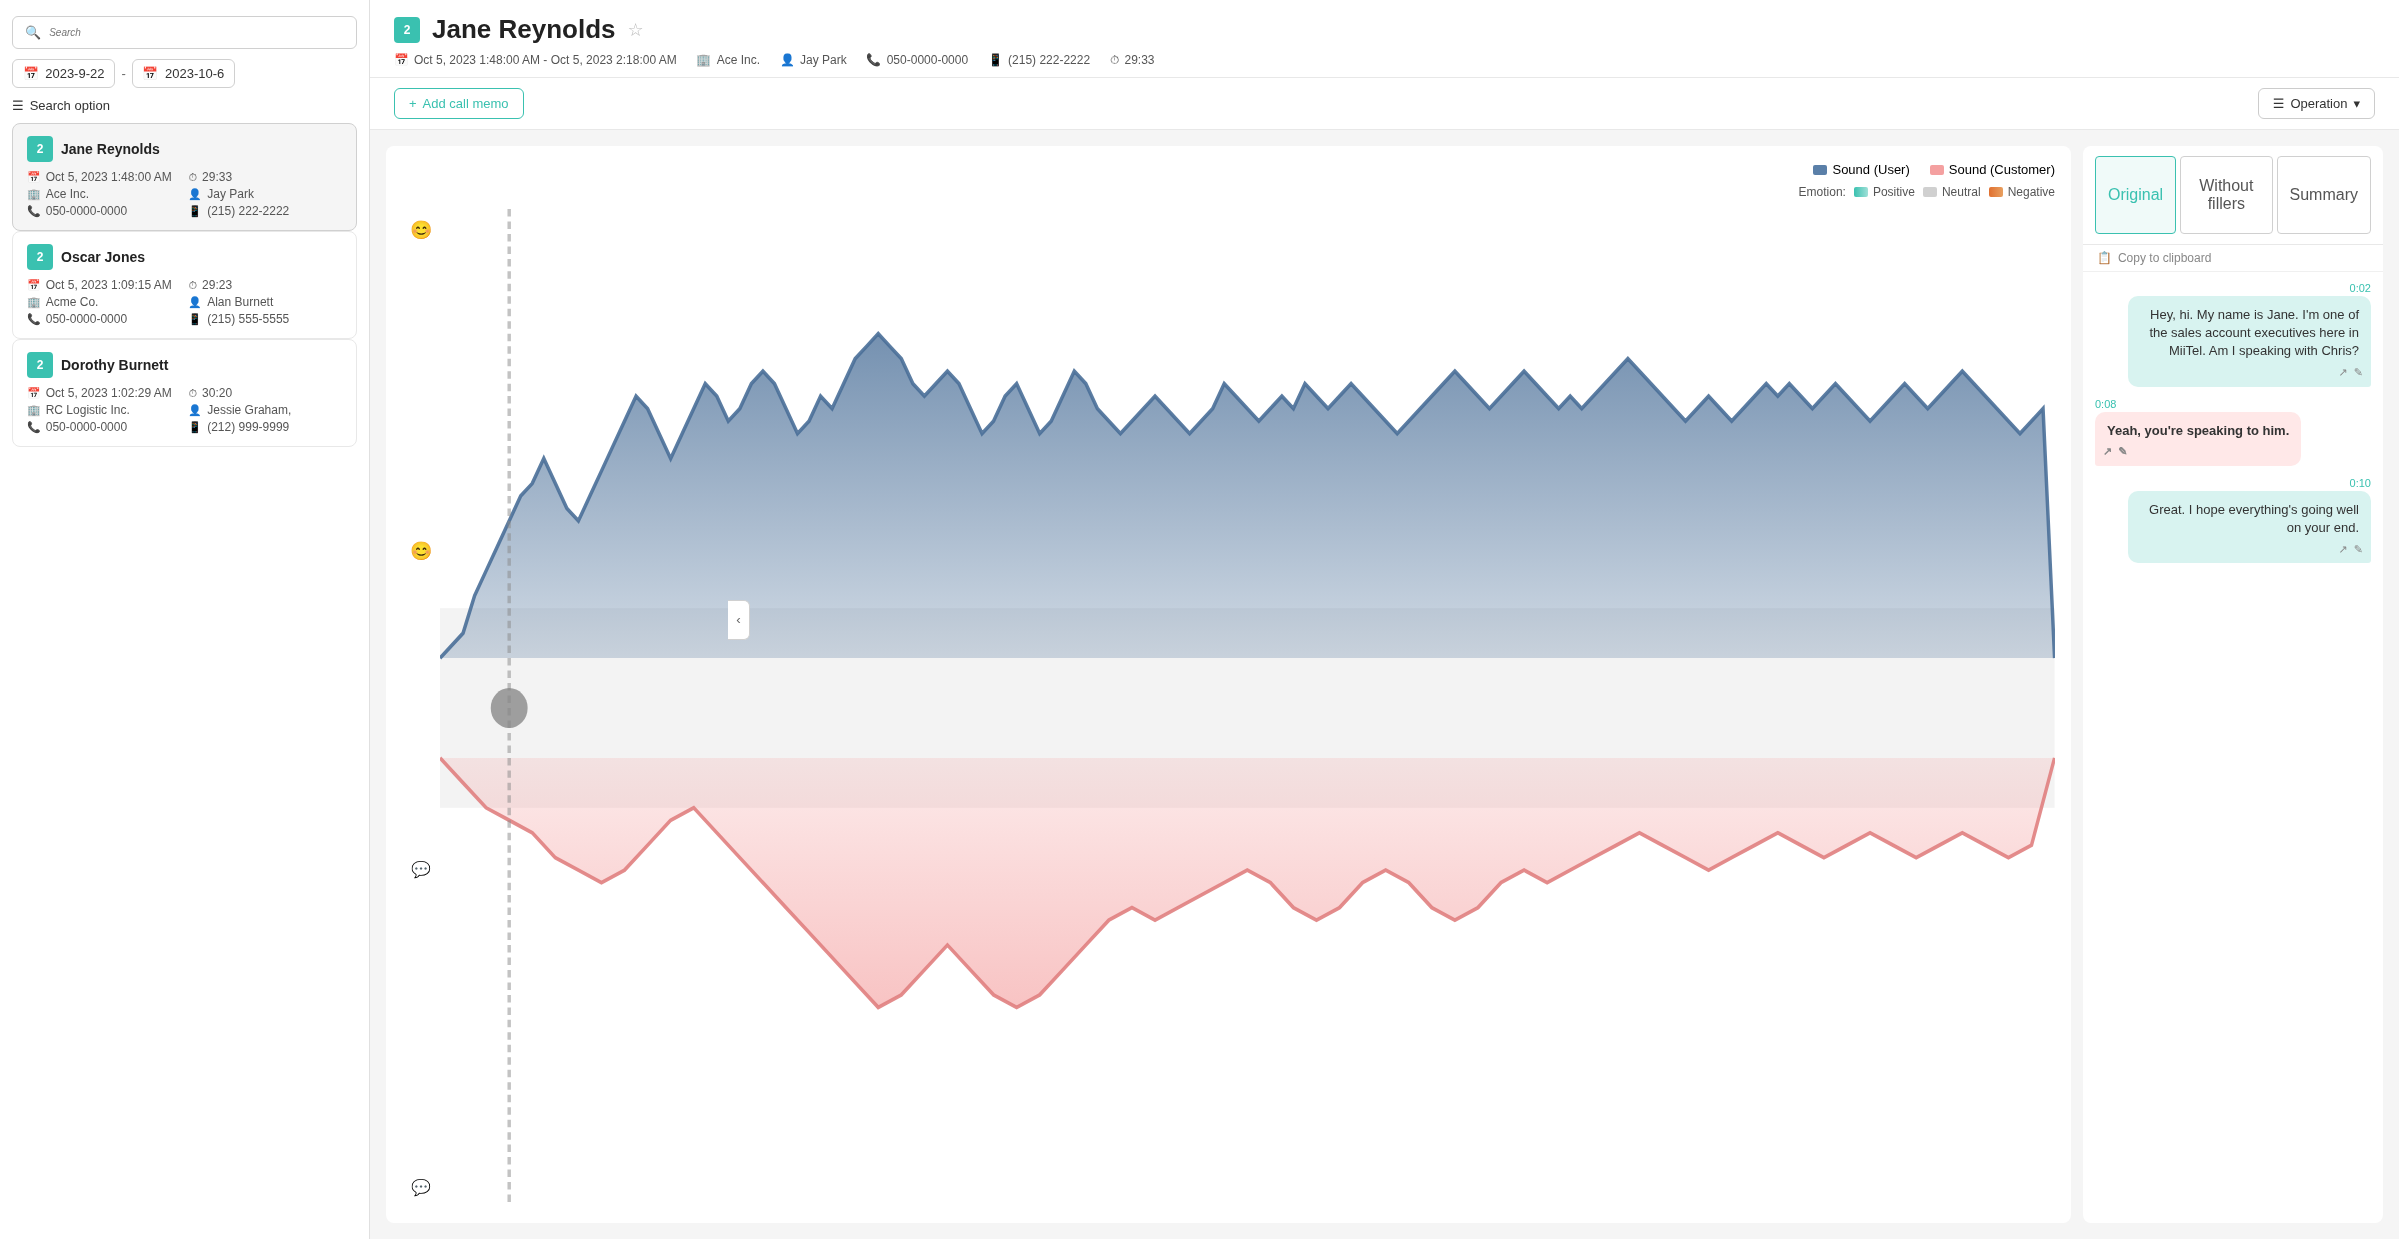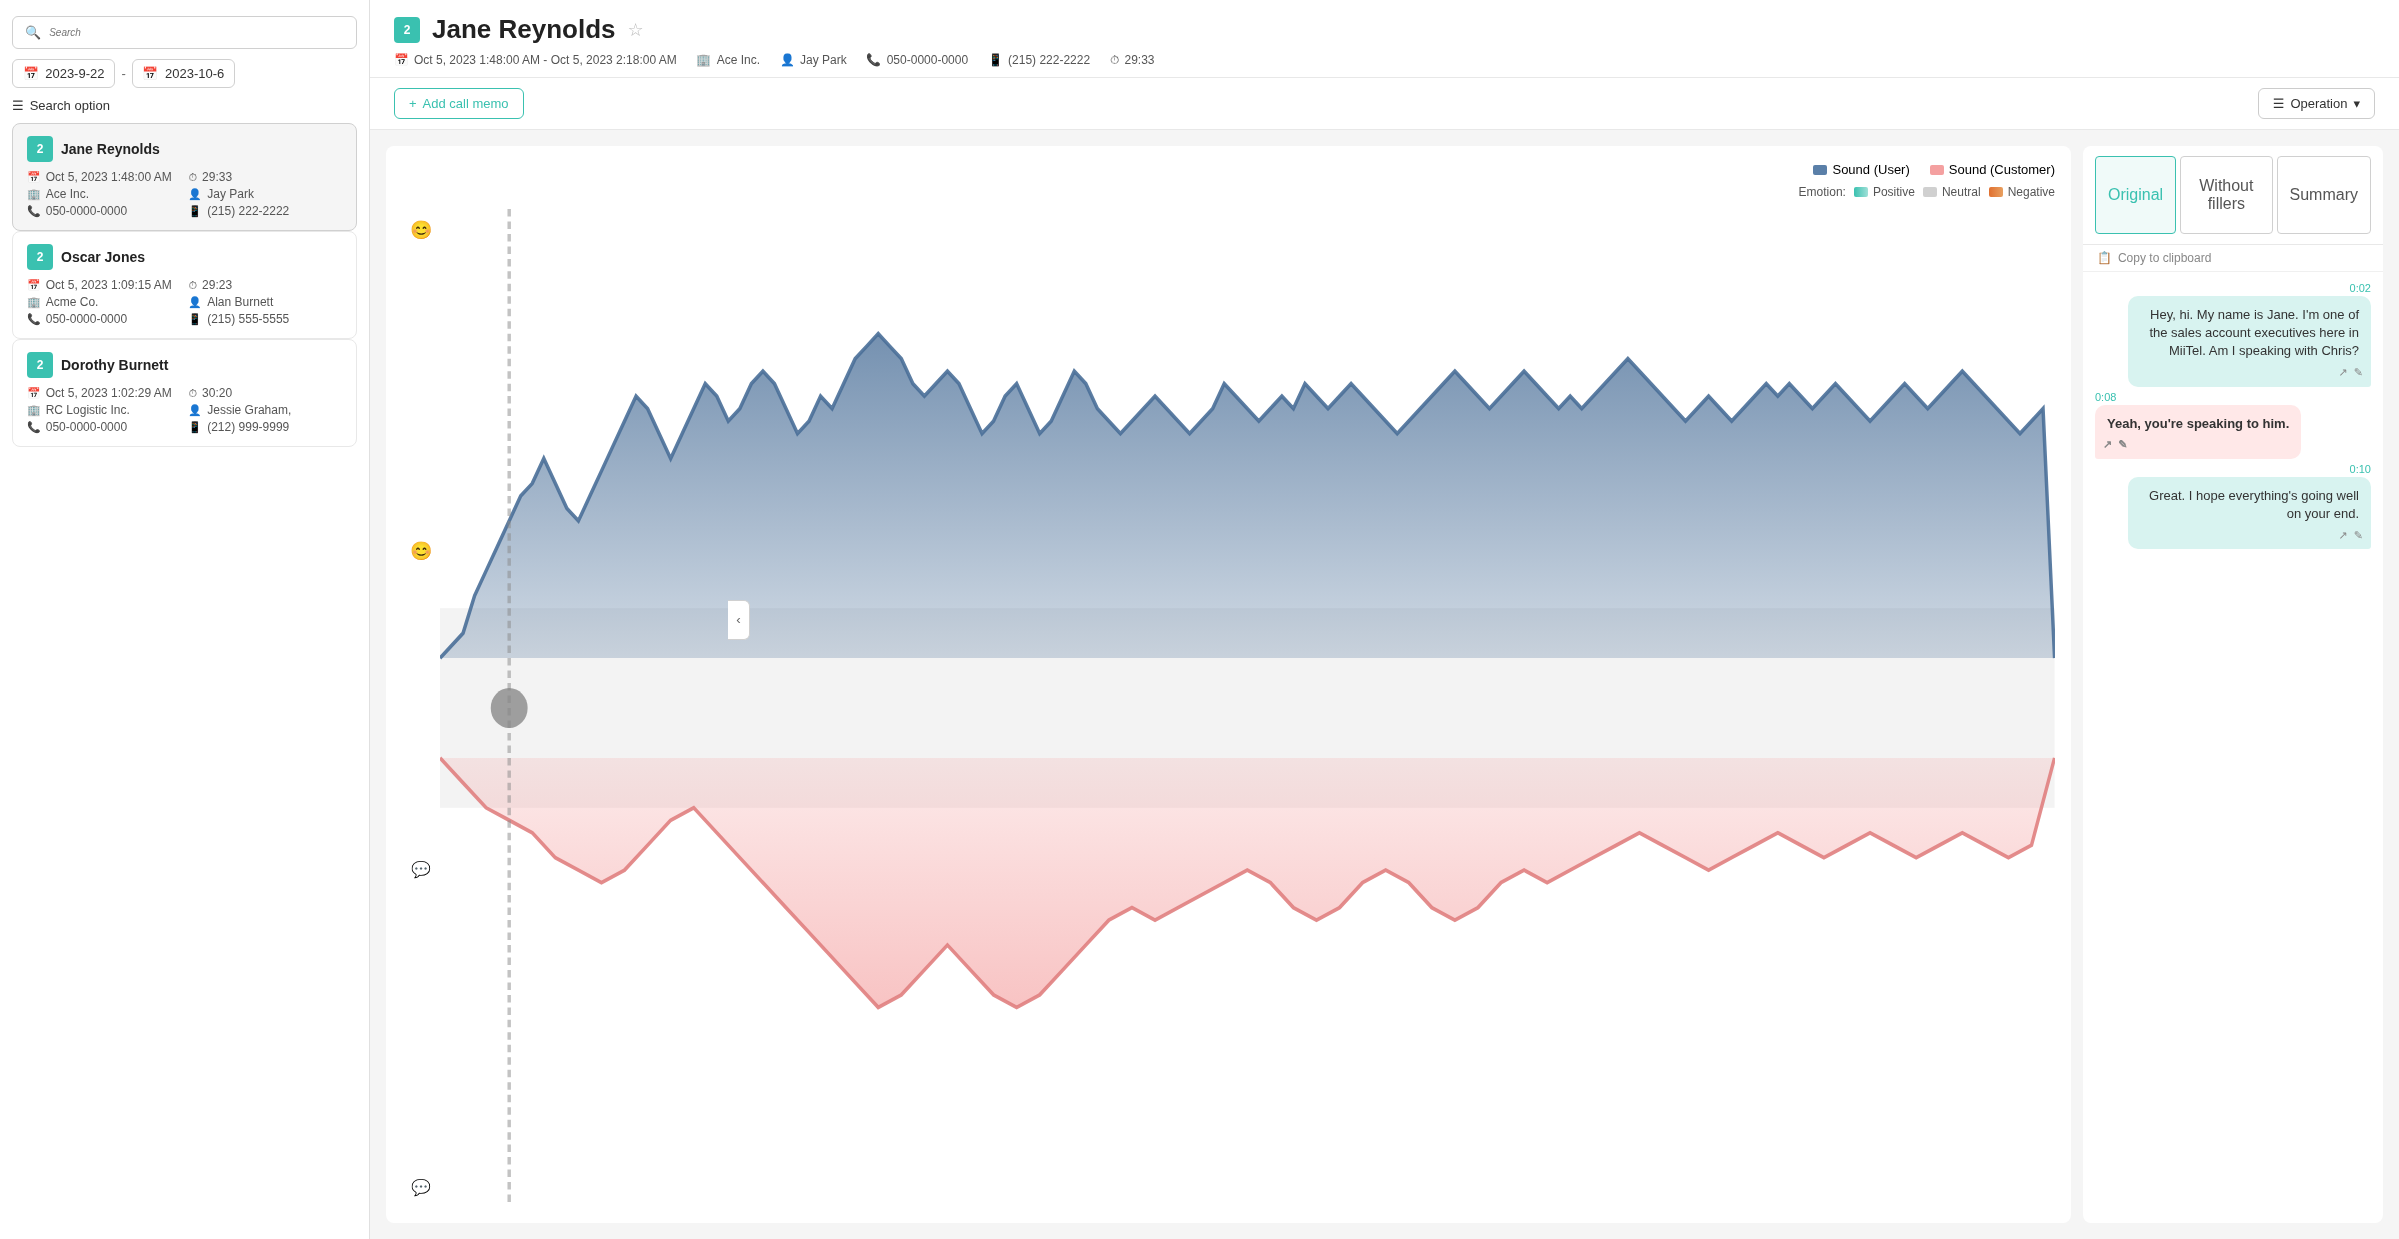"0:02" .messages { gap: 4px -> 11px }
